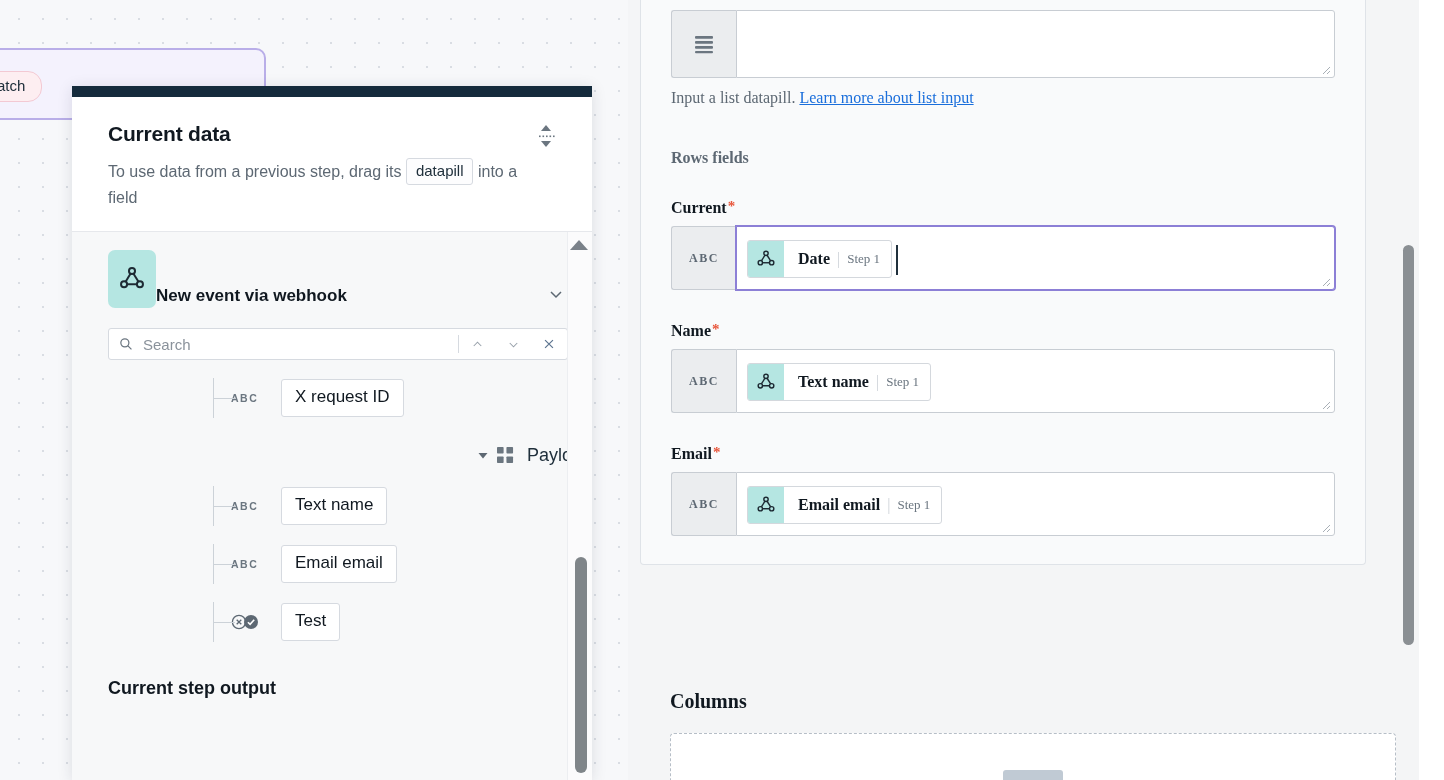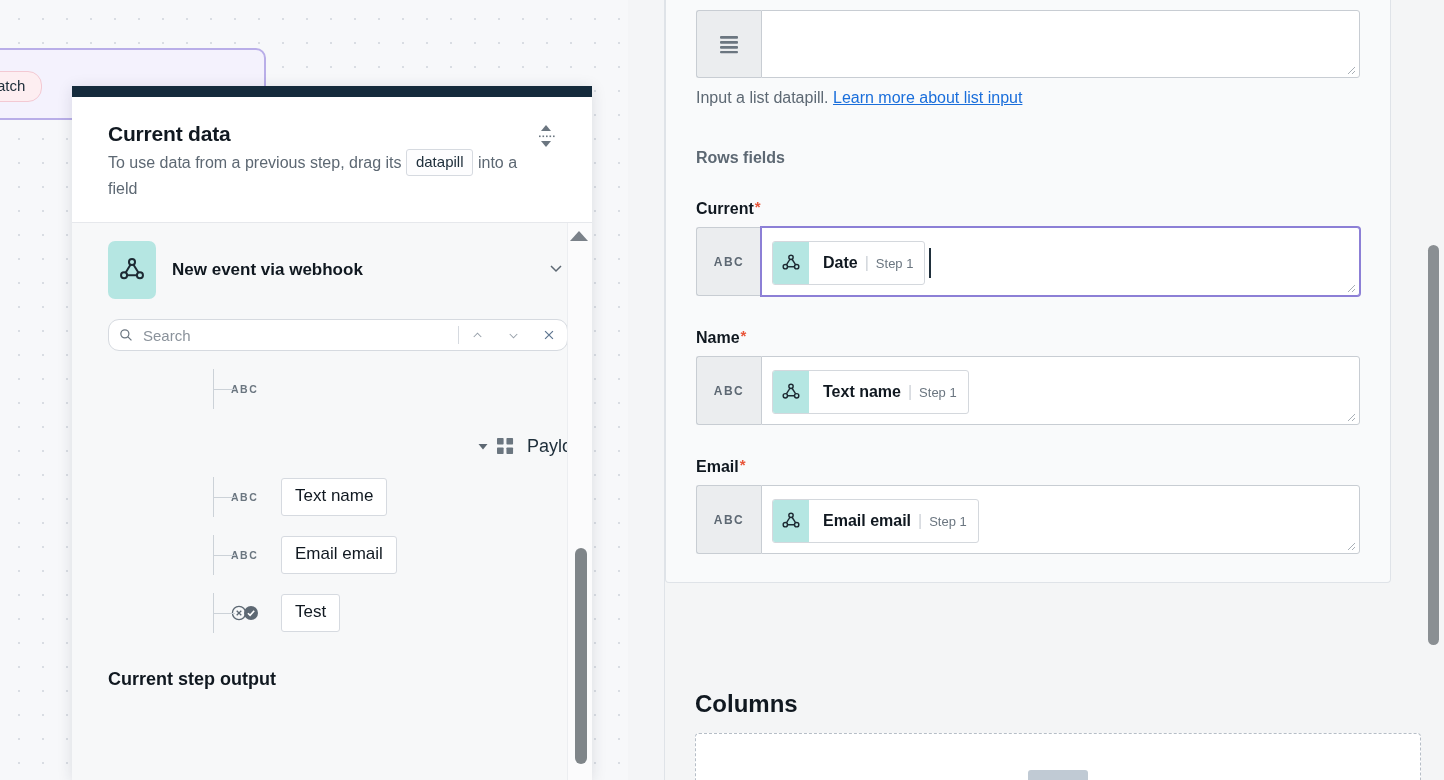"Input a list datapill. Learn" .right-panel { font-family: none -> Liberation Serif, serif; left: 665px -> 640px }
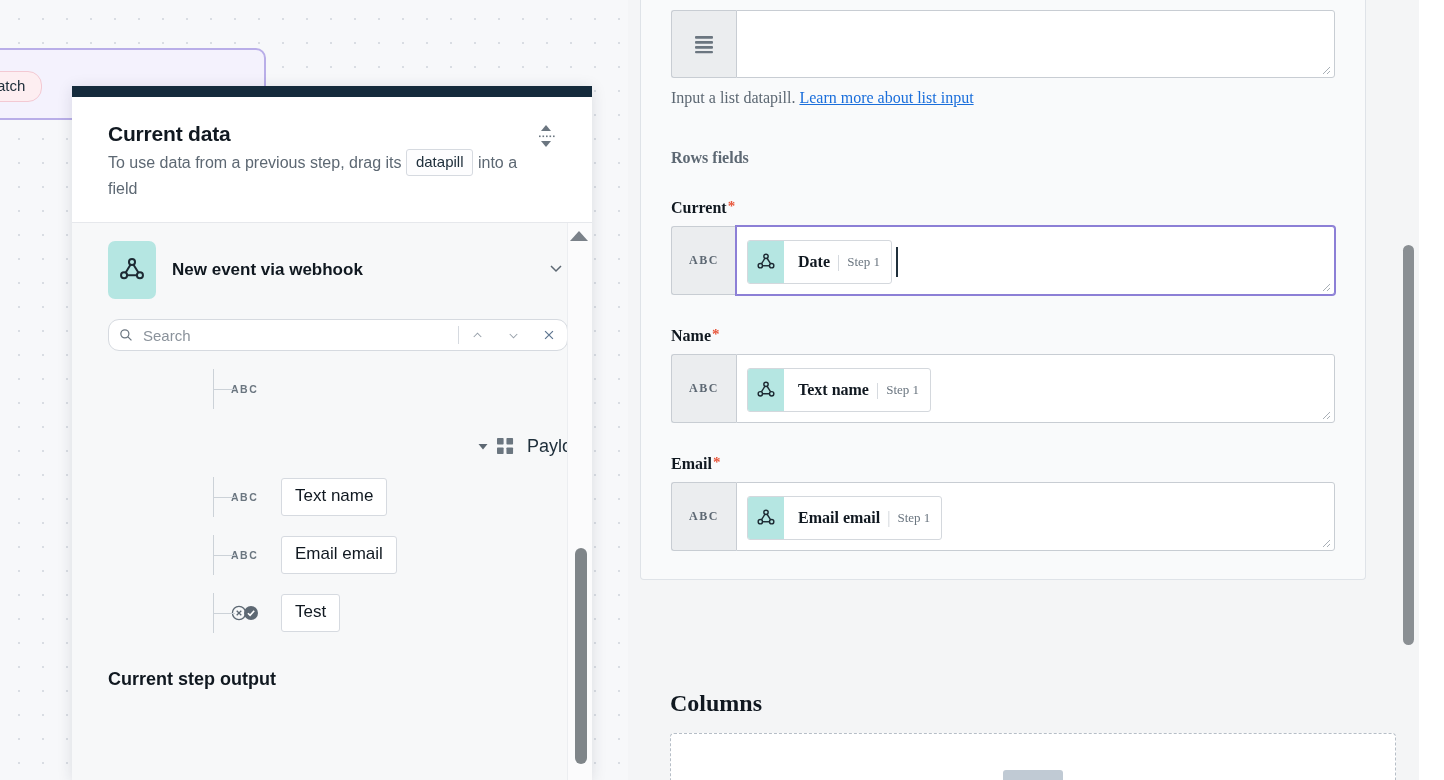"To use data from a" .recipe-sub { margin-top: 2px -> 11px }
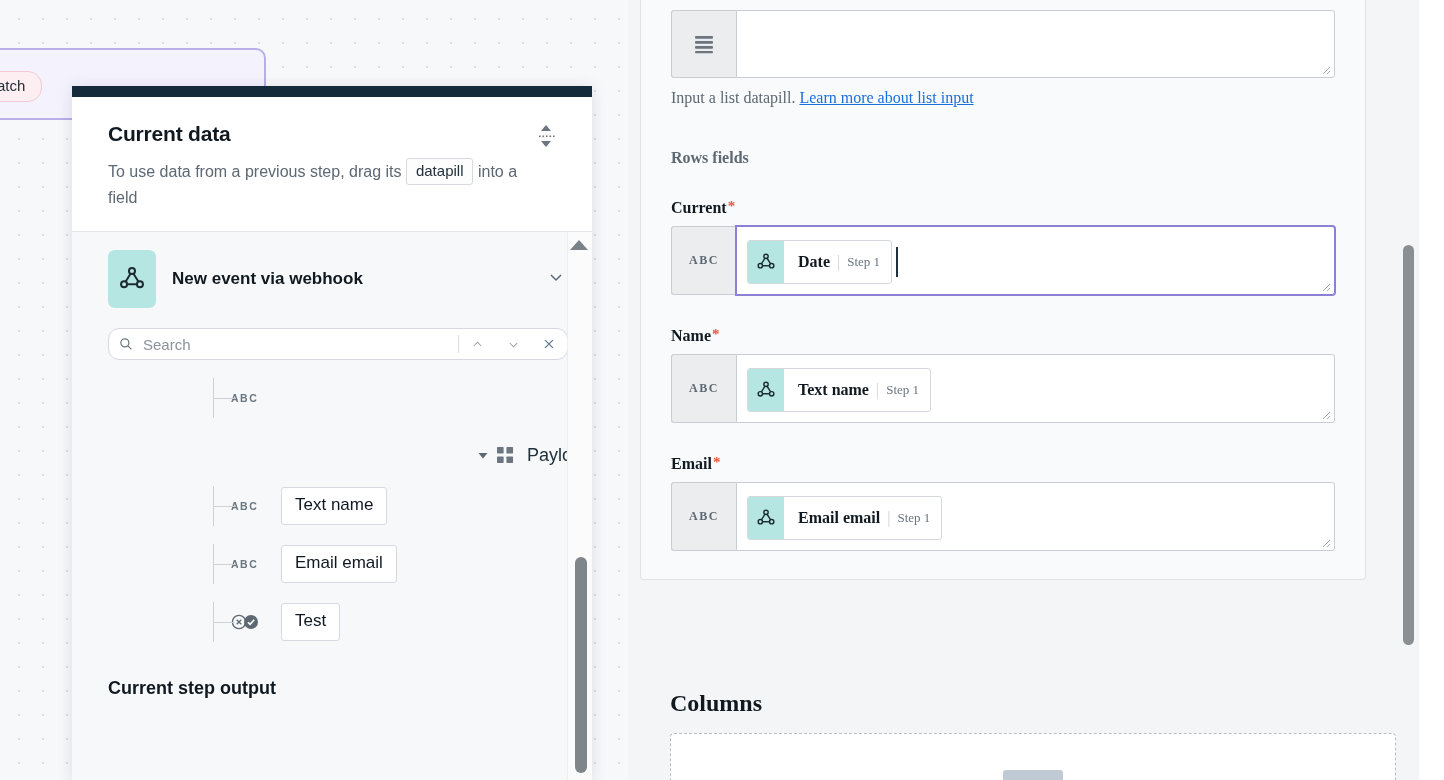"Date" .dp { height: 44px -> 38px }
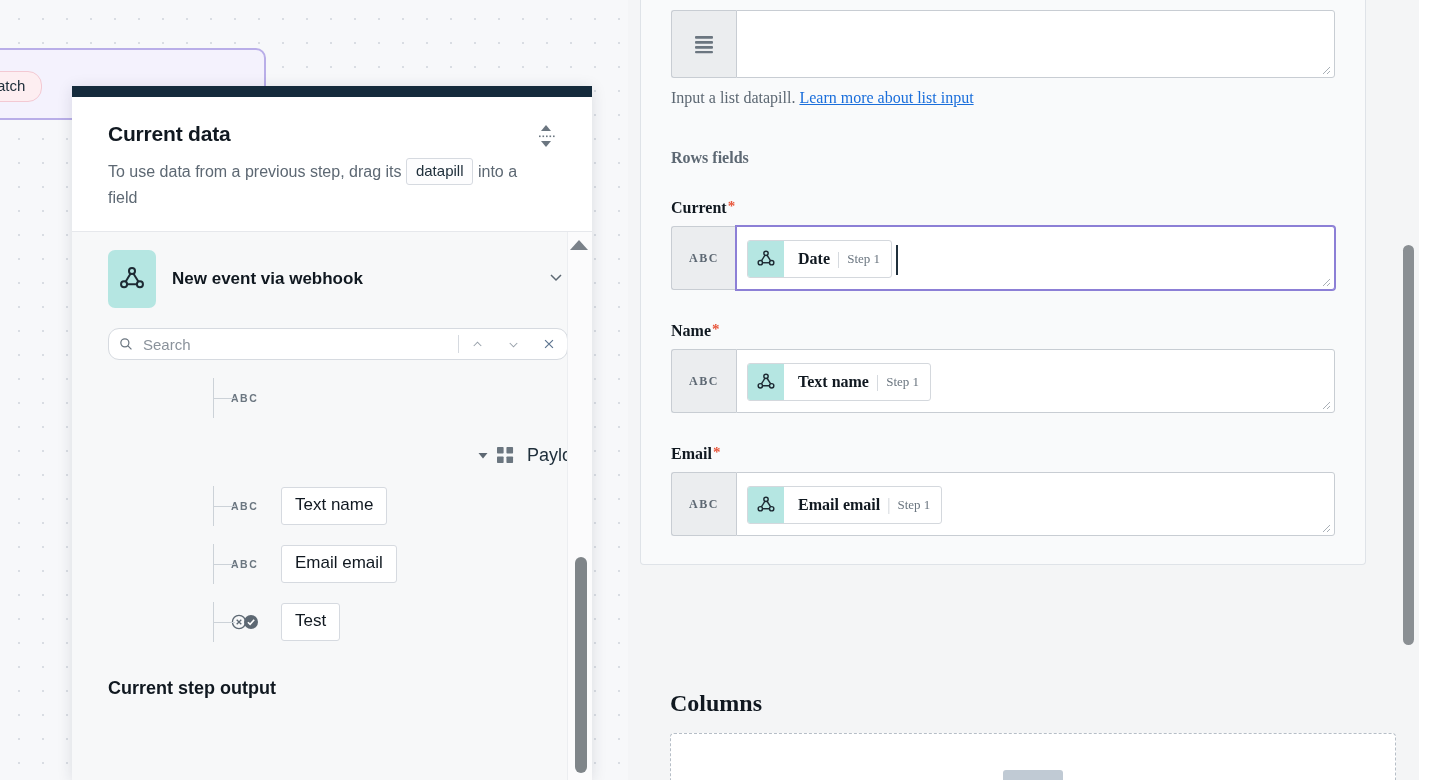"New event via webhook" .step-head { align-items: center -> flex-end; gap: 16px -> none }
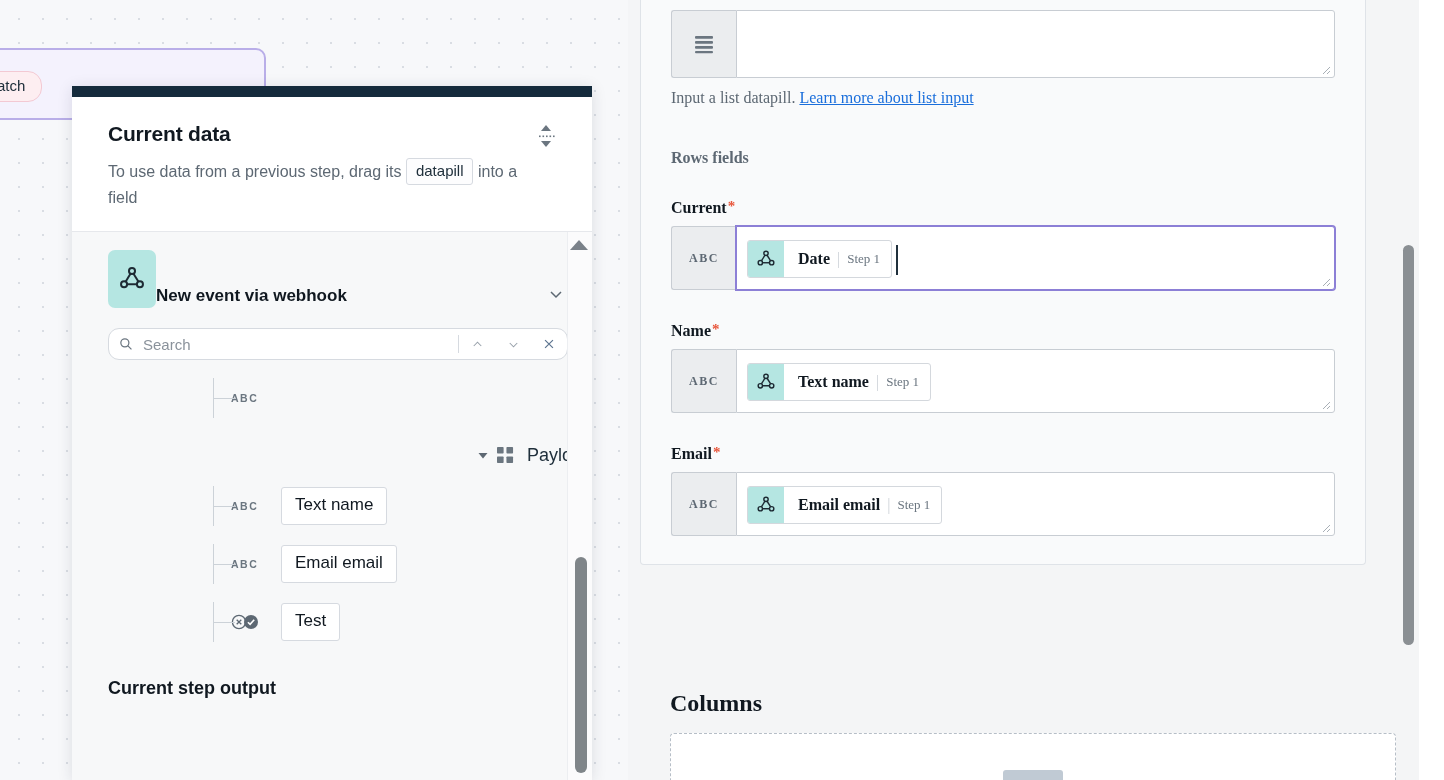"Search" .search-row { border-radius: 11px -> 3px }
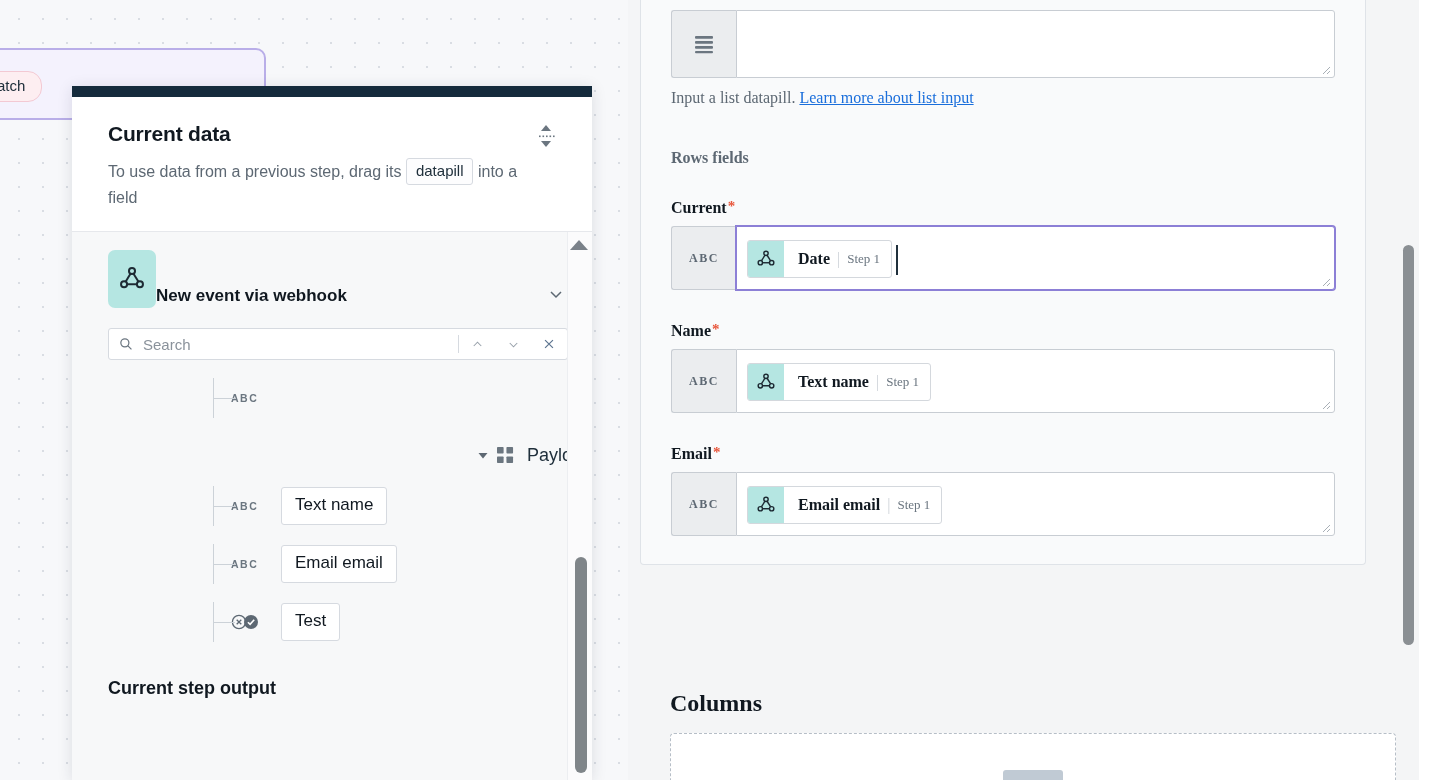"X request ID" div.pill { html: none -> <div>X request ID</div> }
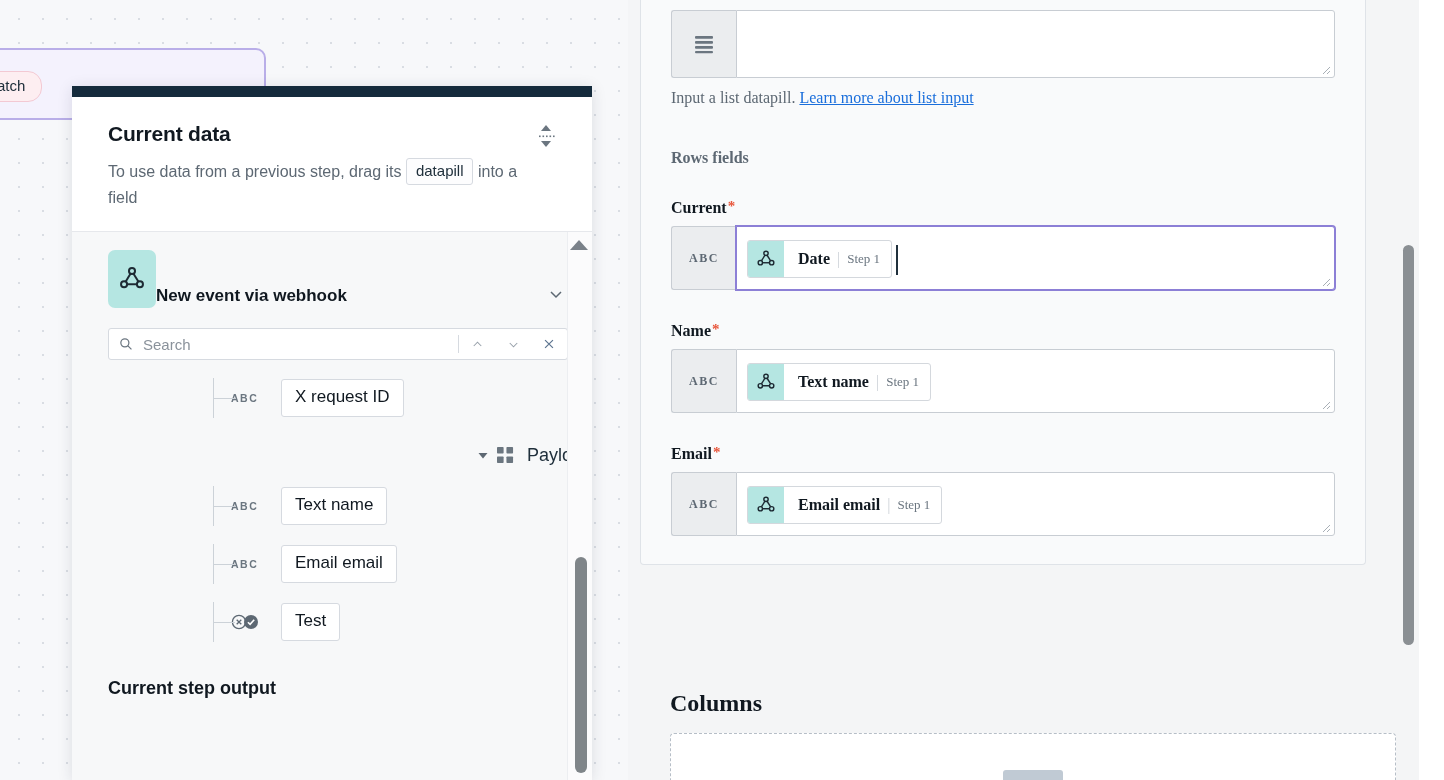"Columns" .columns-label { font-size: 24px -> 20px }
